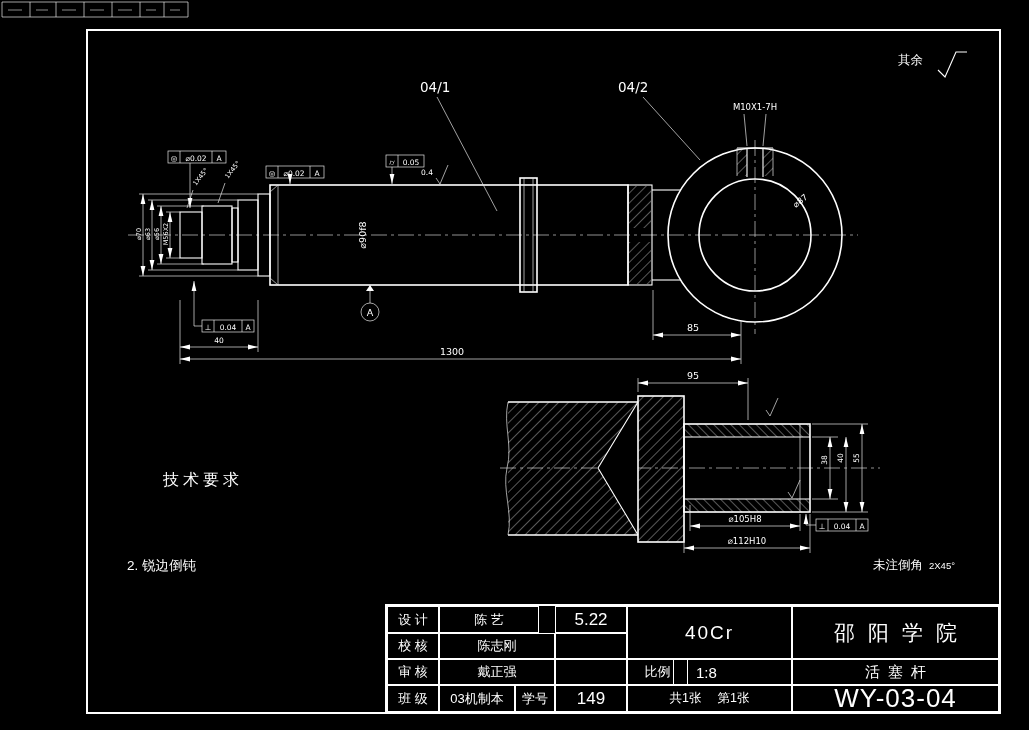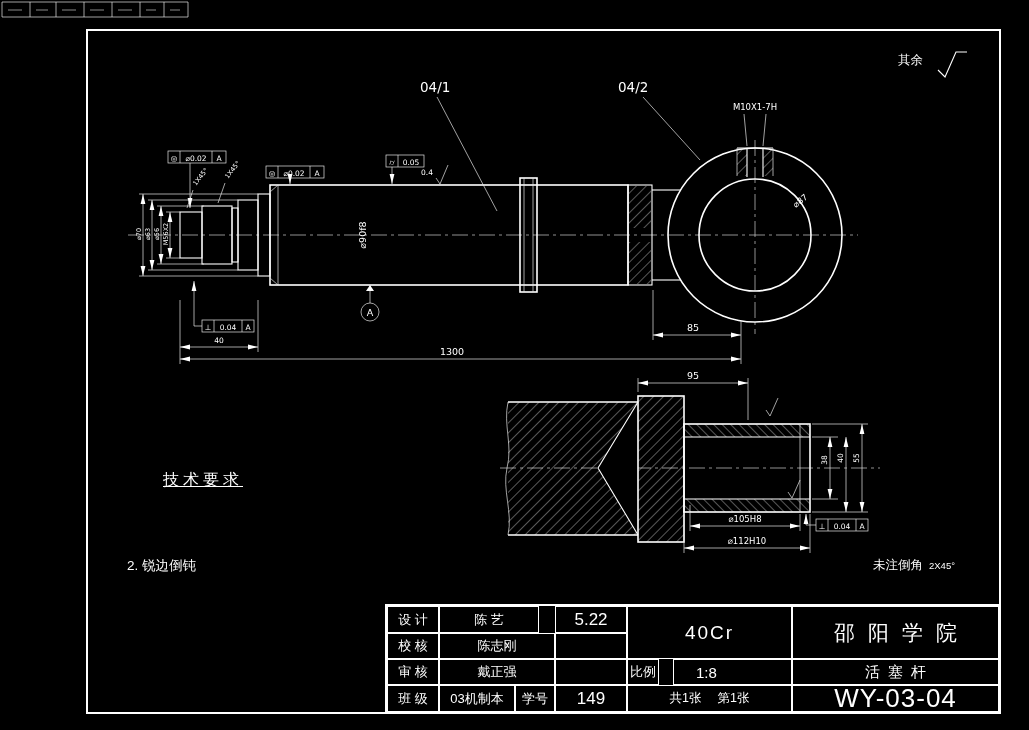"技术要求" .tr-title { text-decoration: underline -> none }
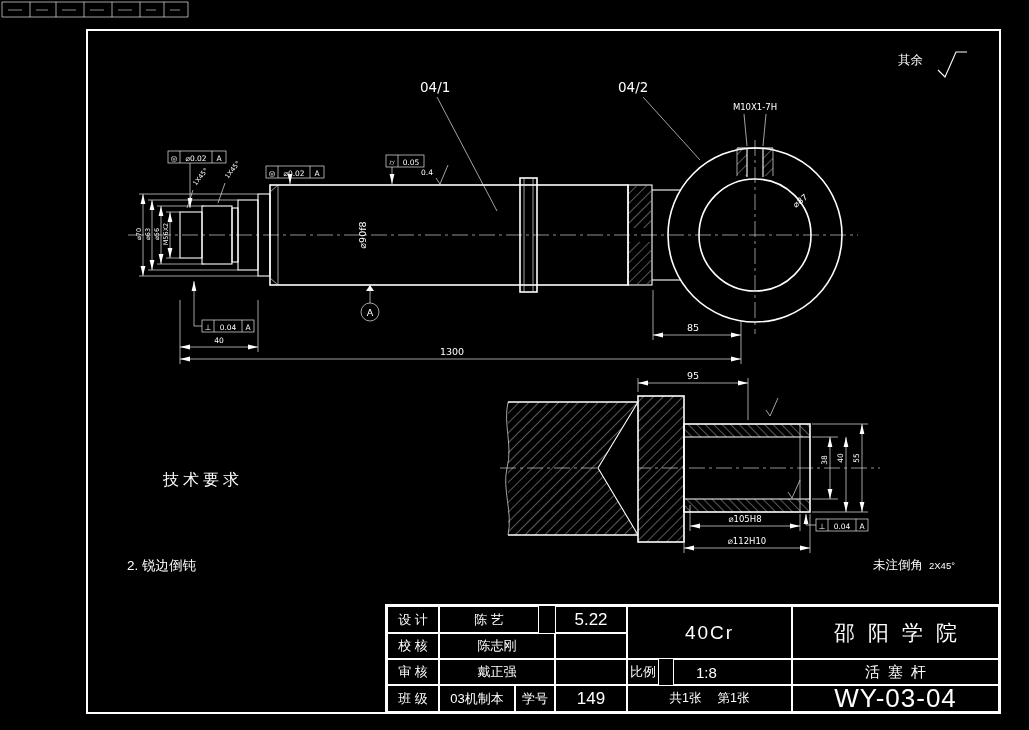"比例" div.c { width: 32px -> 61px }
